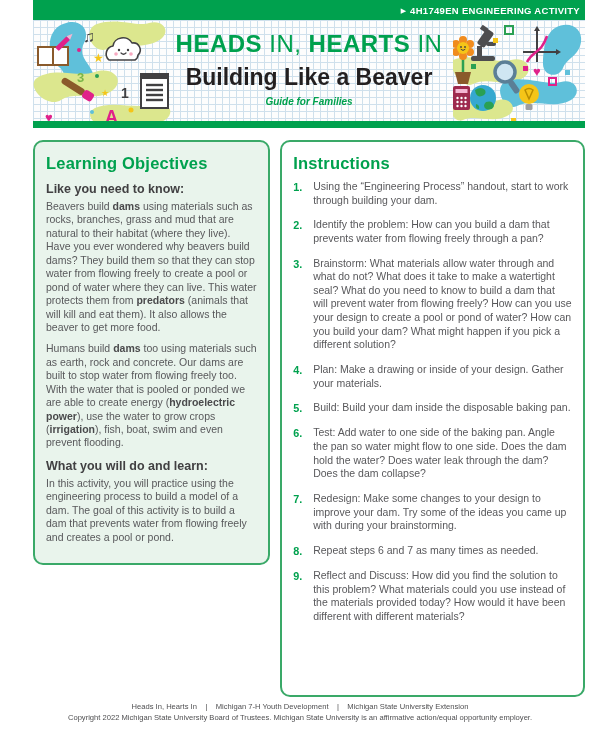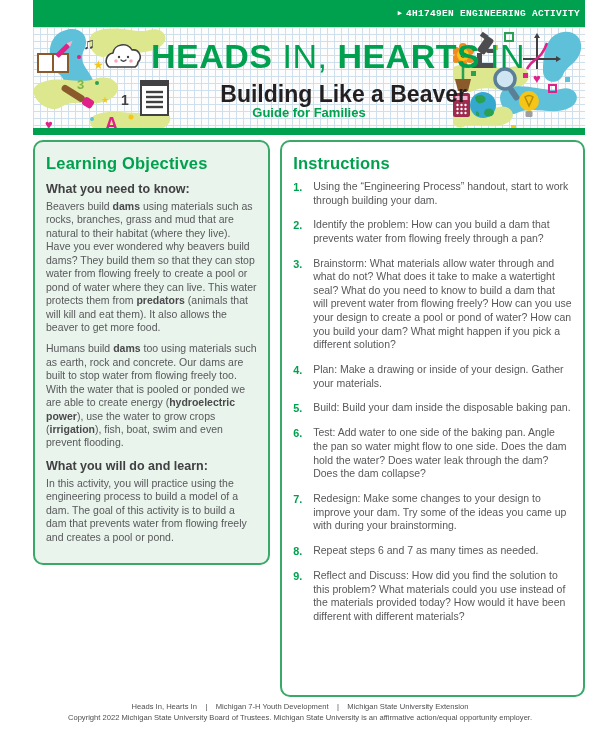"4H1749EN ENGINEERING ACTIVITY" .topbar { font-family: Liberation Mono, monospace -> none; height: 27px -> 20px }
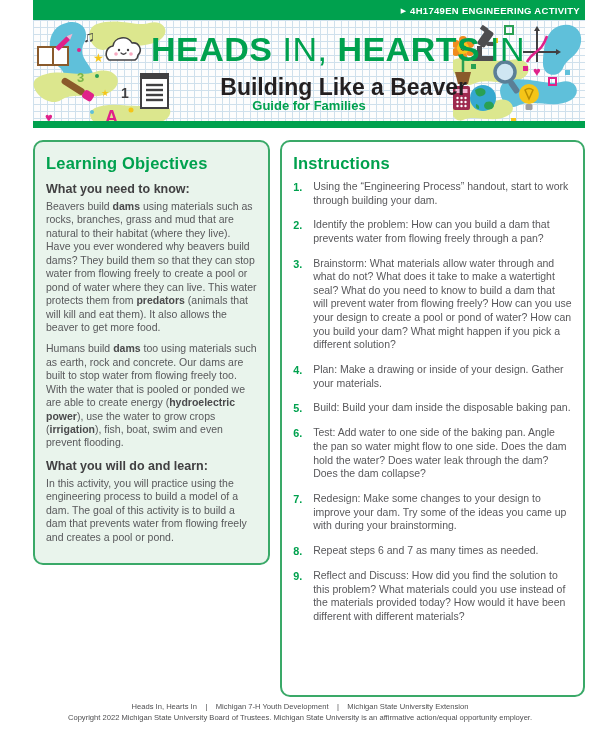"HEADS IN, HEARTS IN" .title-line { font-size: 34px -> 24px }
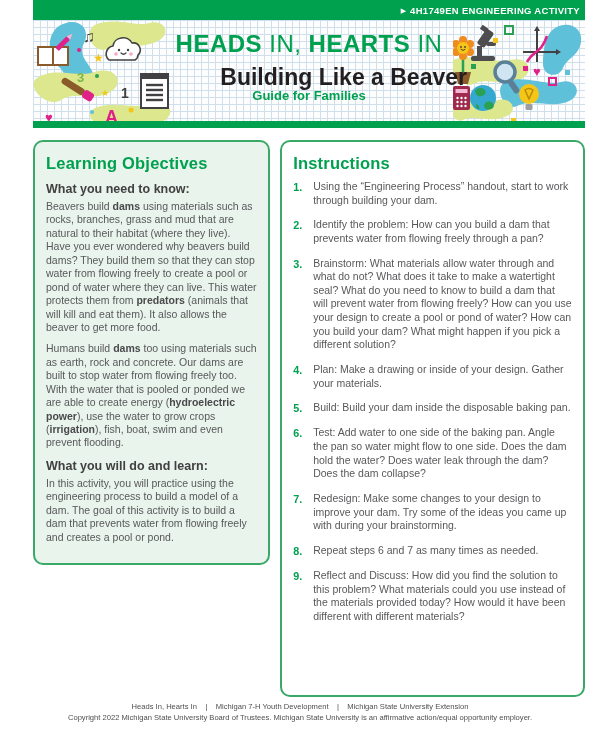"Building Like a Beaver" .subtitle { text-align: right -> none }
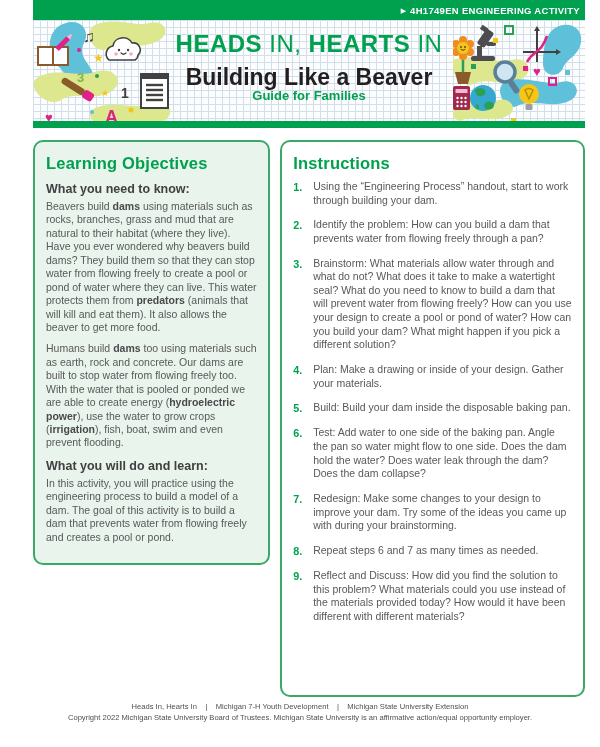"Guide for Families" .tagline { font-size: 13px -> 10px; font-style: none -> italic; margin-top: none -> 8px }
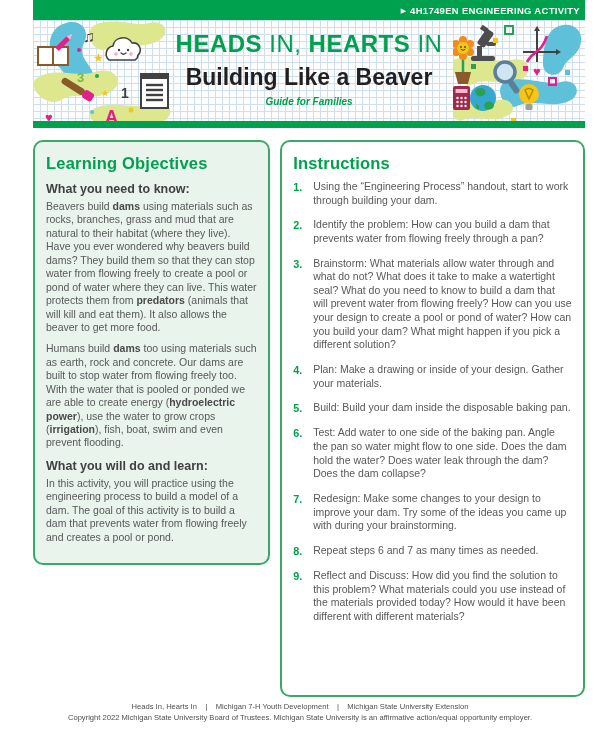"What you need to know:" h3 { text: What -> Like }
